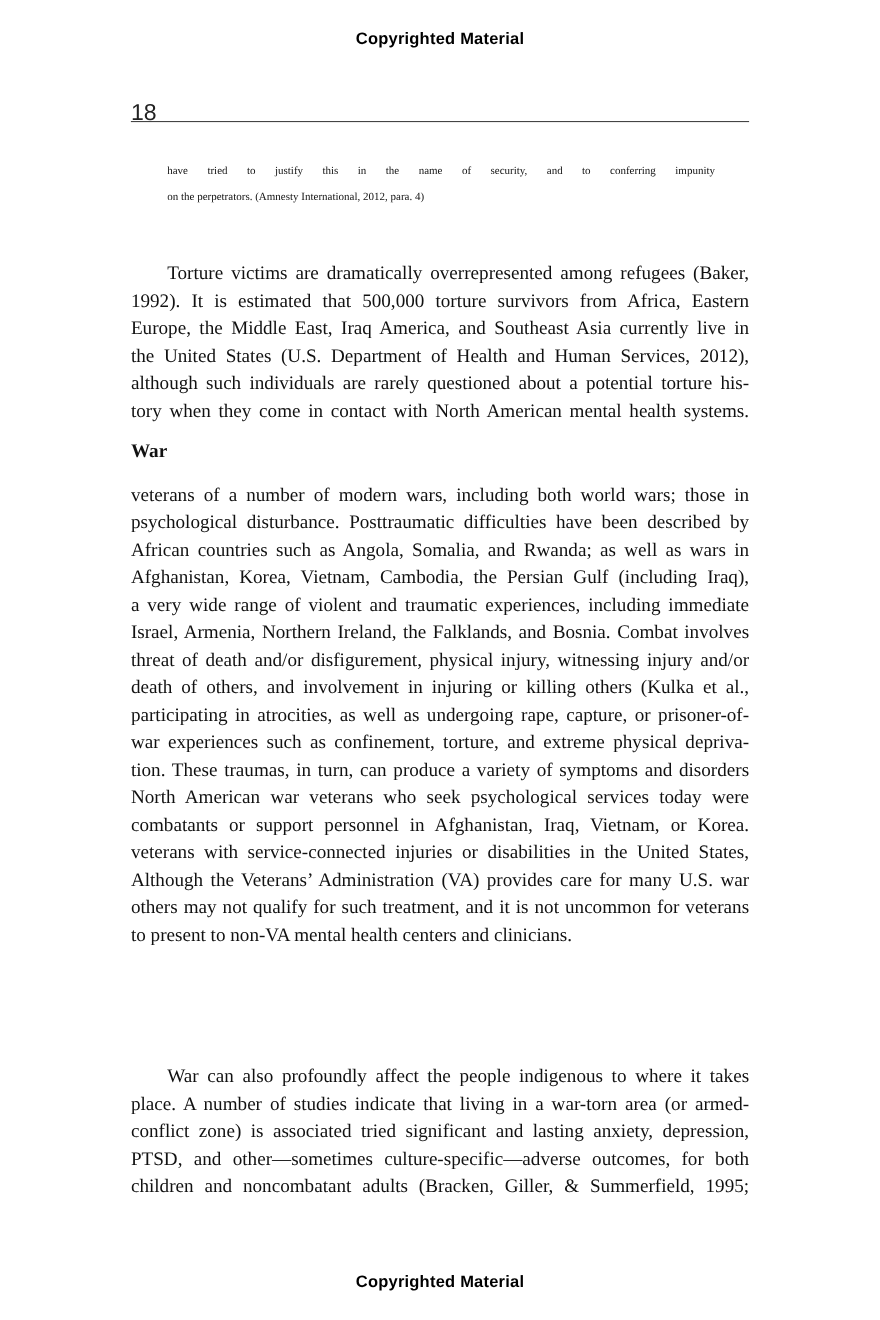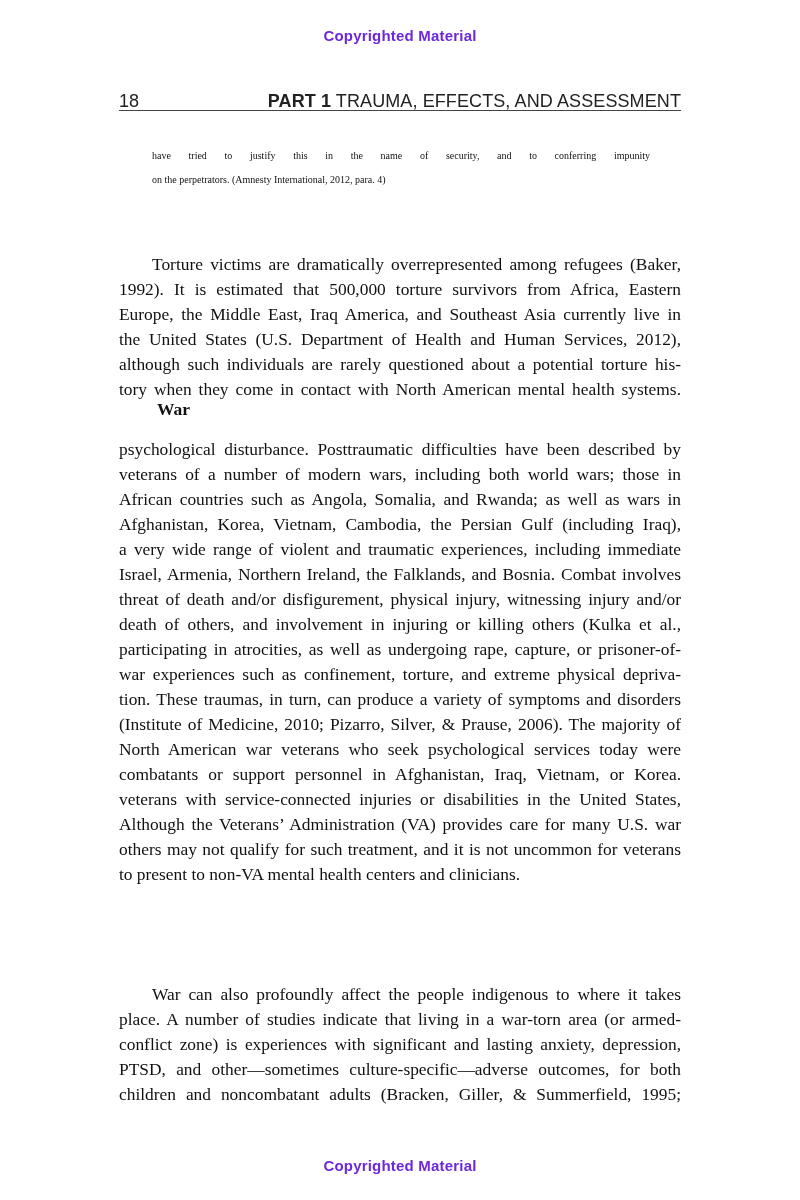"Copyrighted Material" .watermark { color: #6d28d9 -> #000000 }
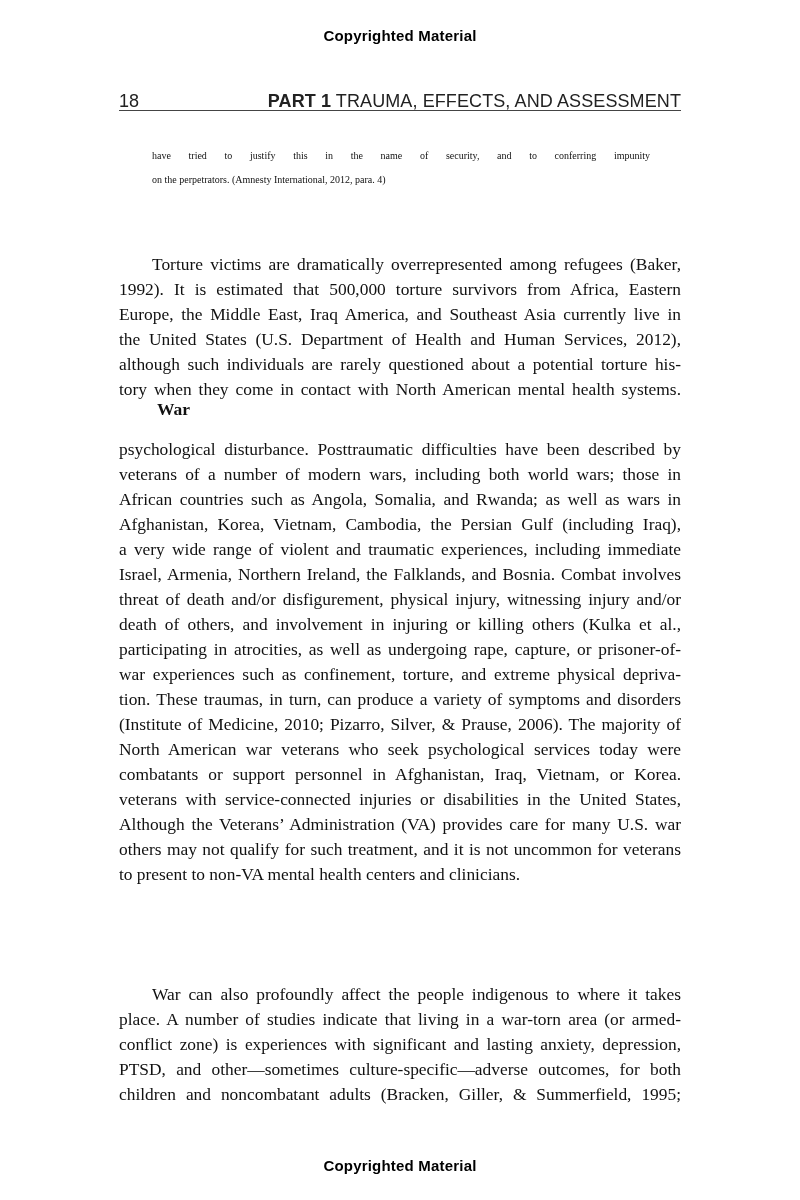"18" .running-head { font-size: 18px -> 21px }
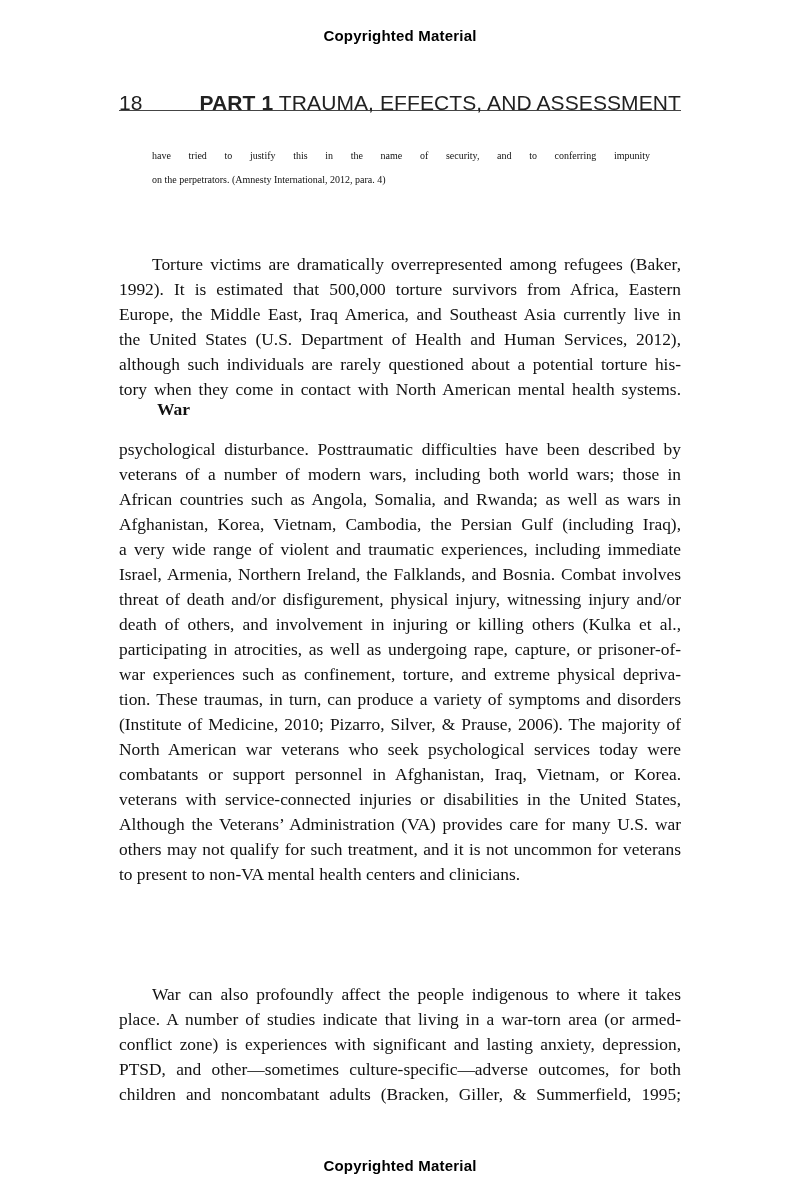"PART 1 TRAUMA, EFFECTS, AND" span.part-title { html: <span> <span>PART 1</span> <span>TRAUMA, EFFECTS, AND ASSESSMENT</span> </span> -> none }
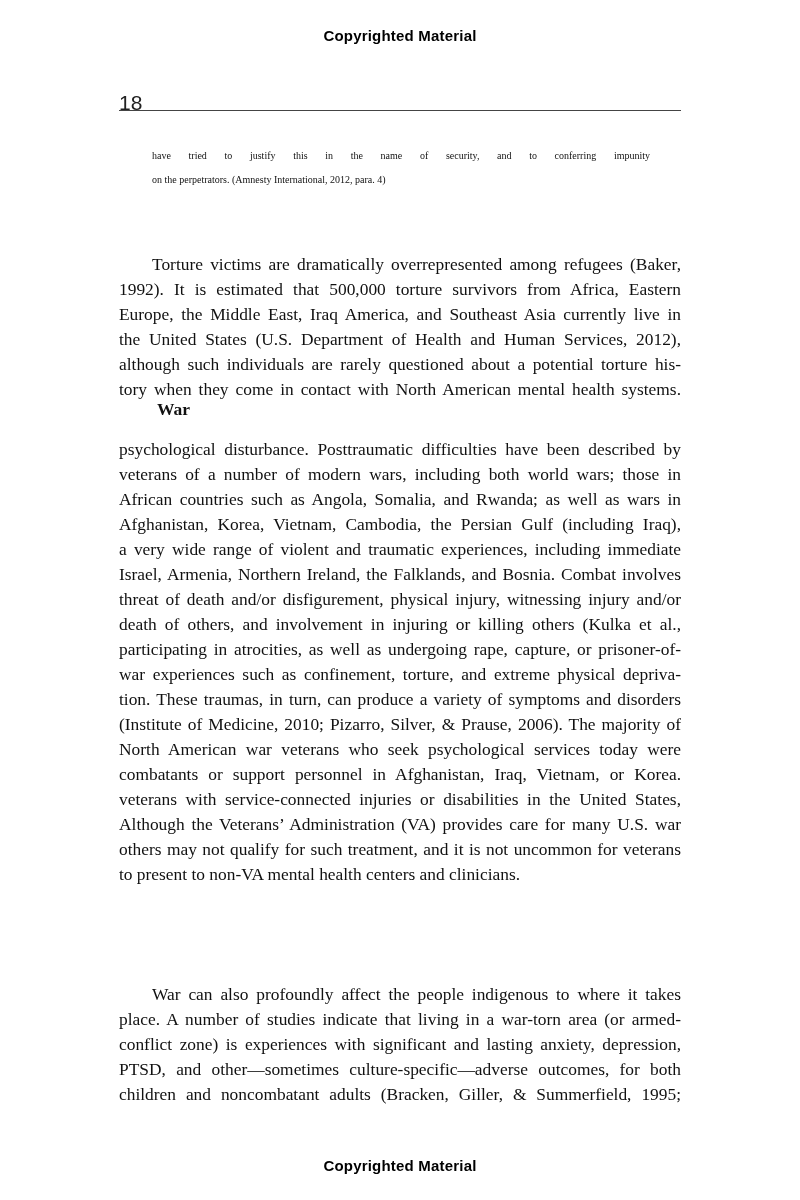"Torture victims are dramatically" .indent { margin-top: 16px -> none }
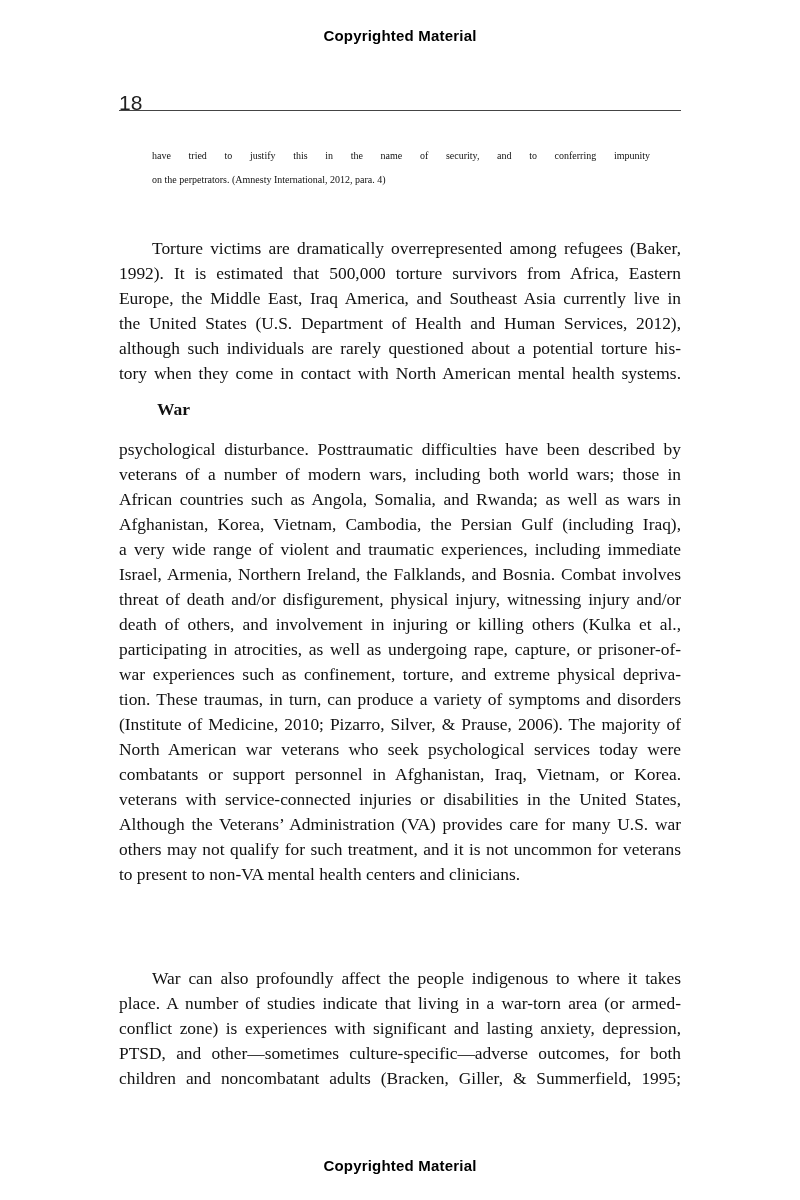"War" .heading { margin-left: 38px -> none }
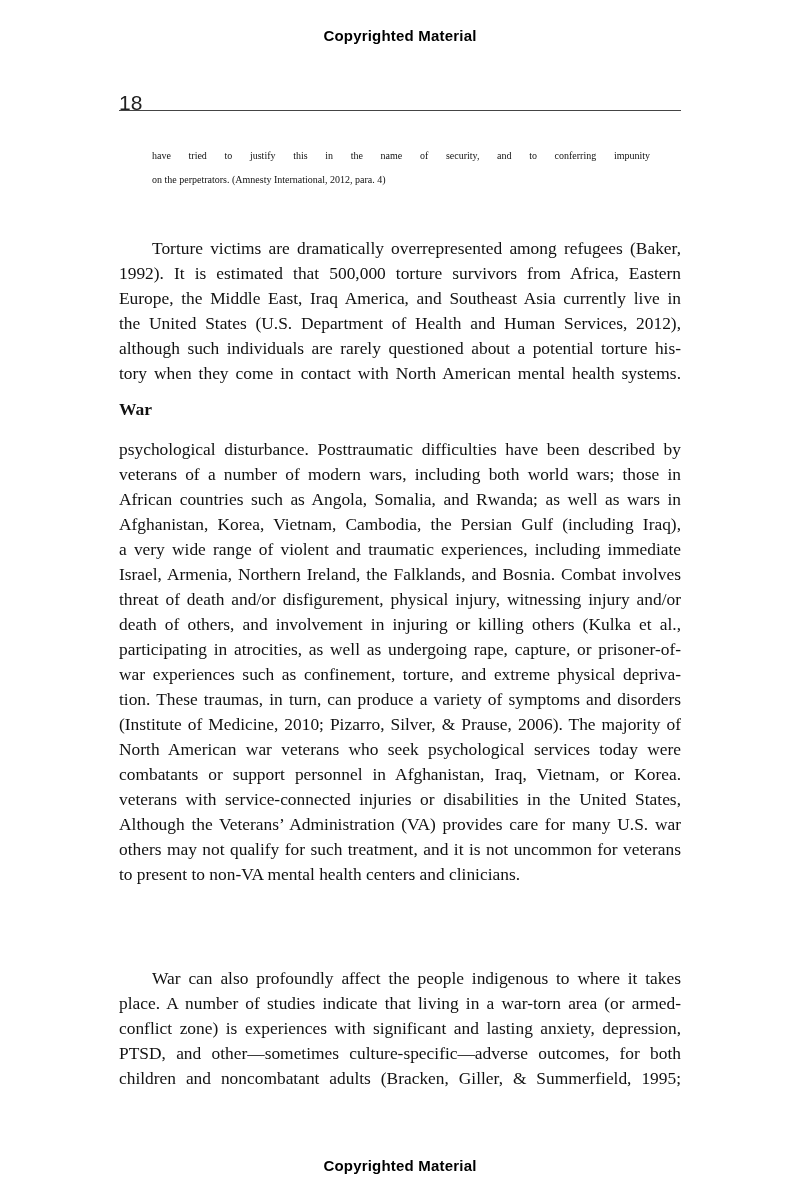"psychological disturbance. Posttraumatic" span.line { order: before "veterans of a number of" -> after "veterans of a number of" }
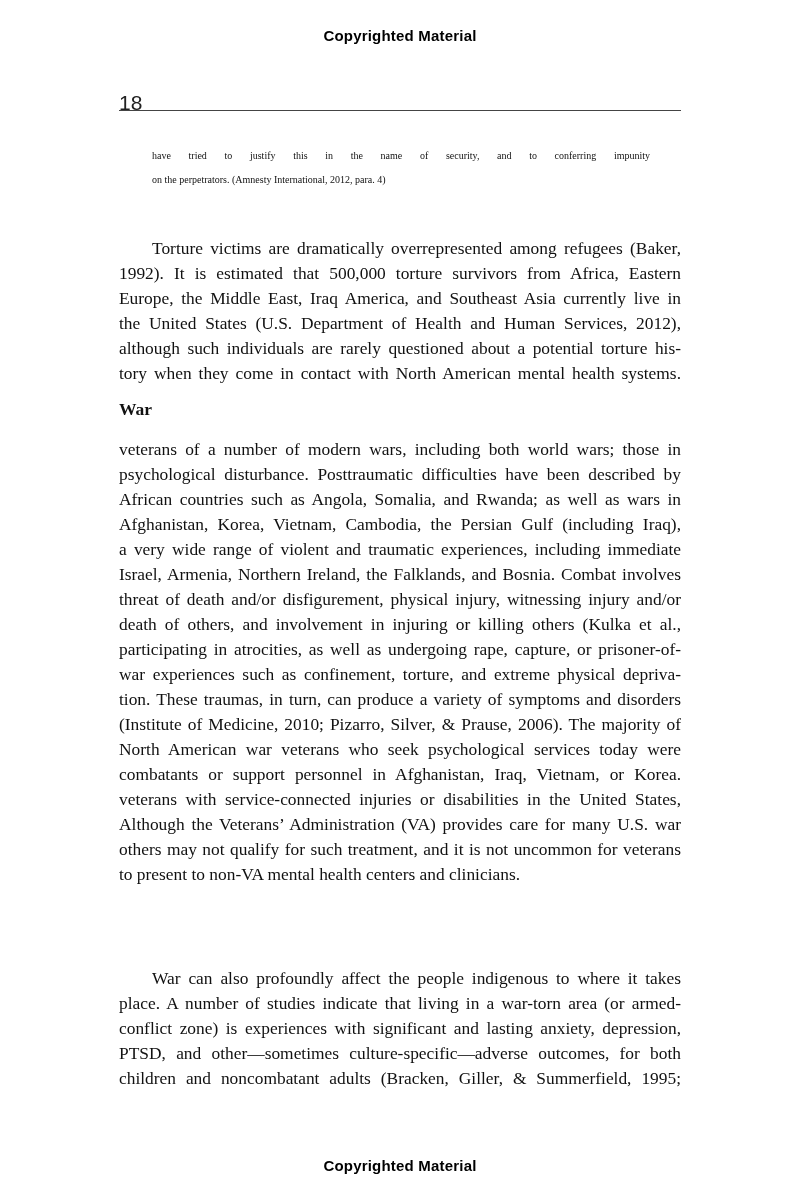"(Institute of Medicine, 2010; Pizarro," span.line { html: <span>(Institute of Medicine, 2010; Pizarro, Silver, &amp; Prause, 2006). The majority of</span> -> none }
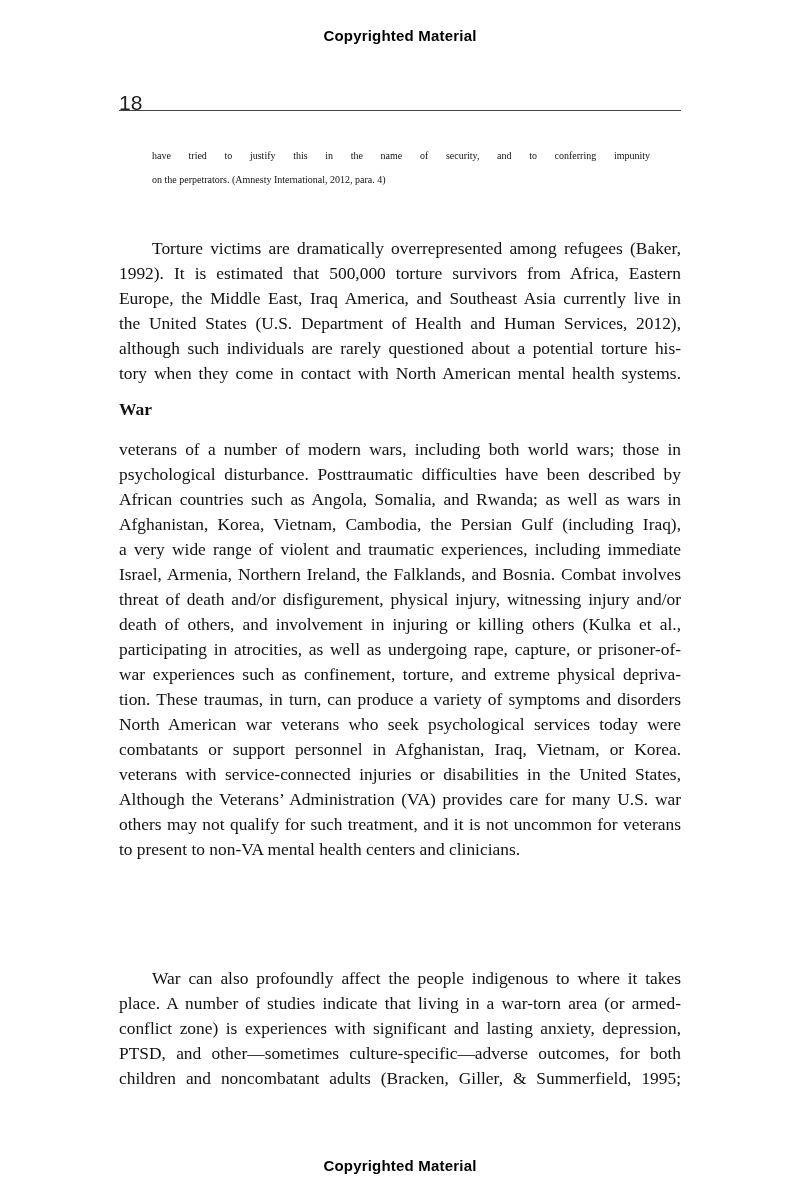"conflict zone) is experiences with" span.line { text: experiences with -> associated tried }
